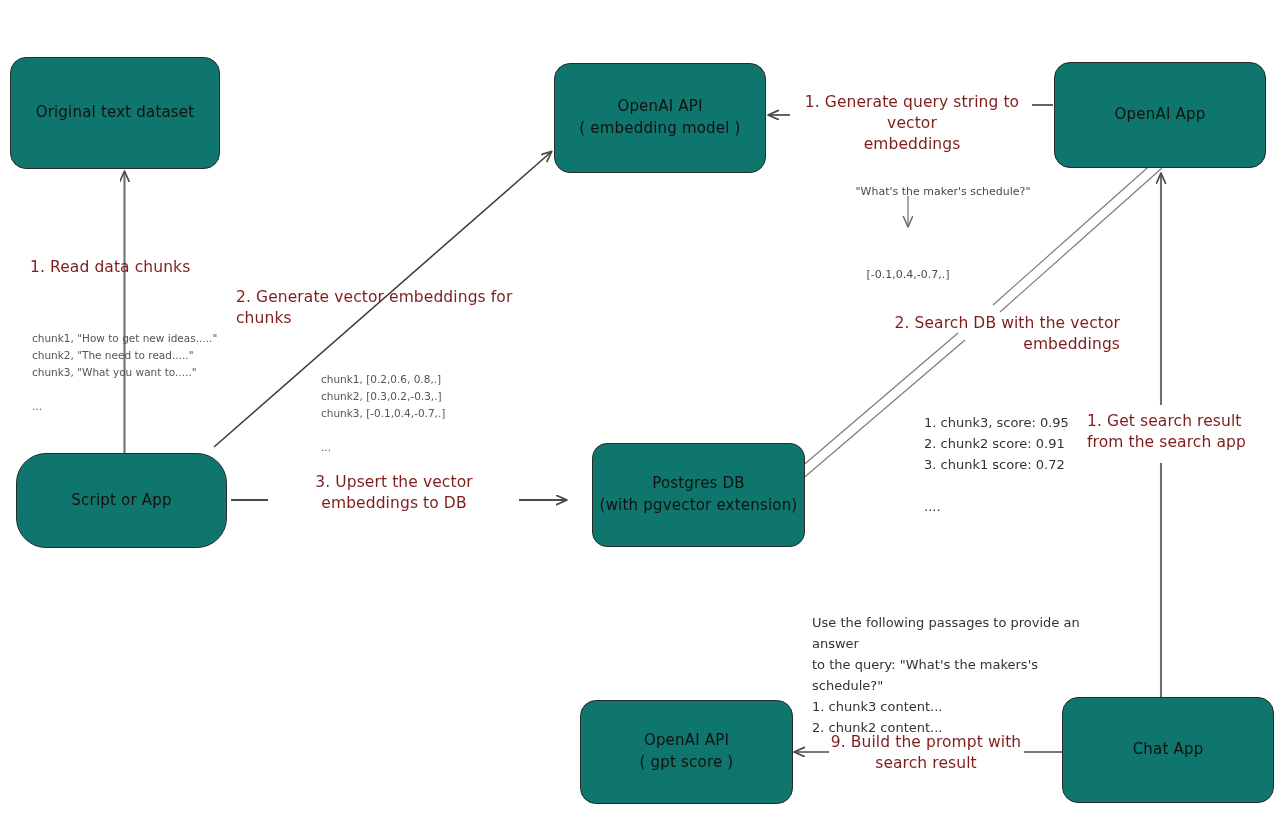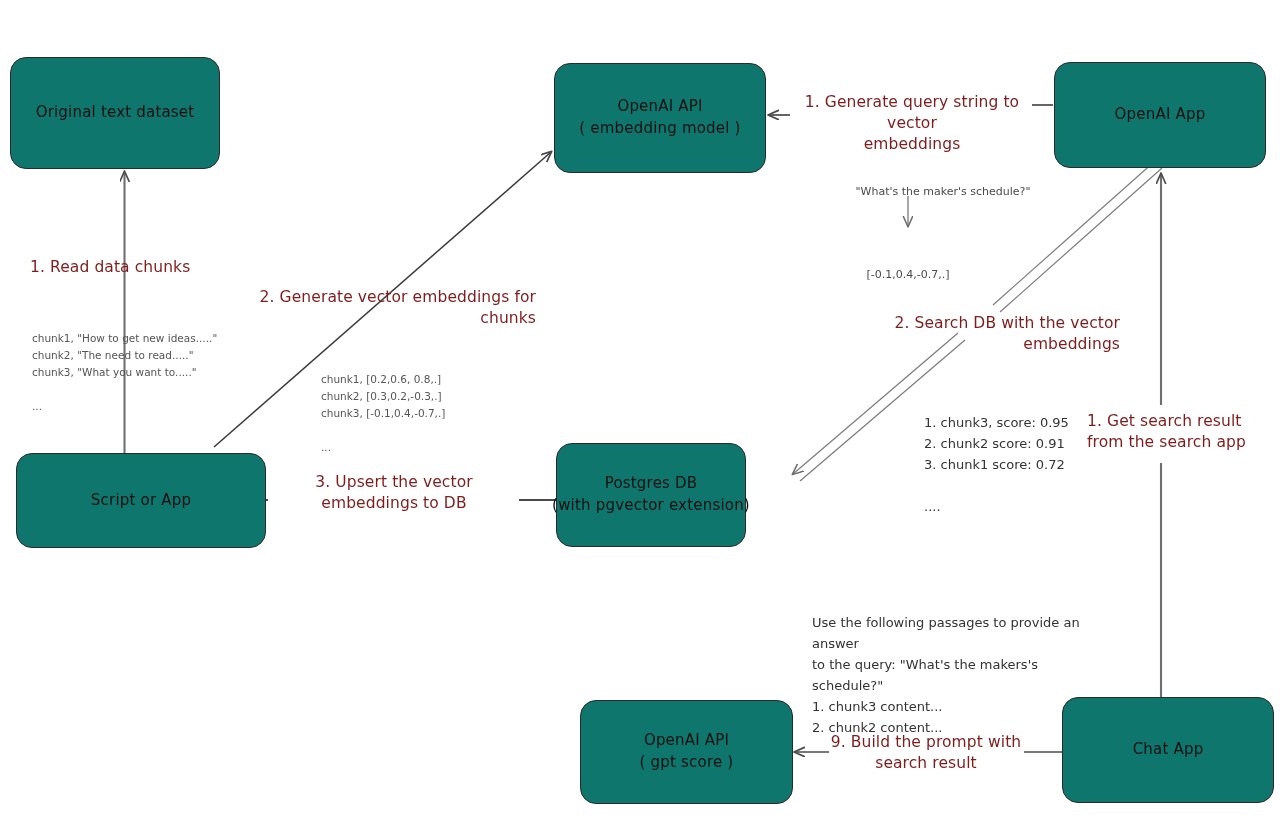"2. Generate vector embeddings for" div.lbl { text-align: right -> left }
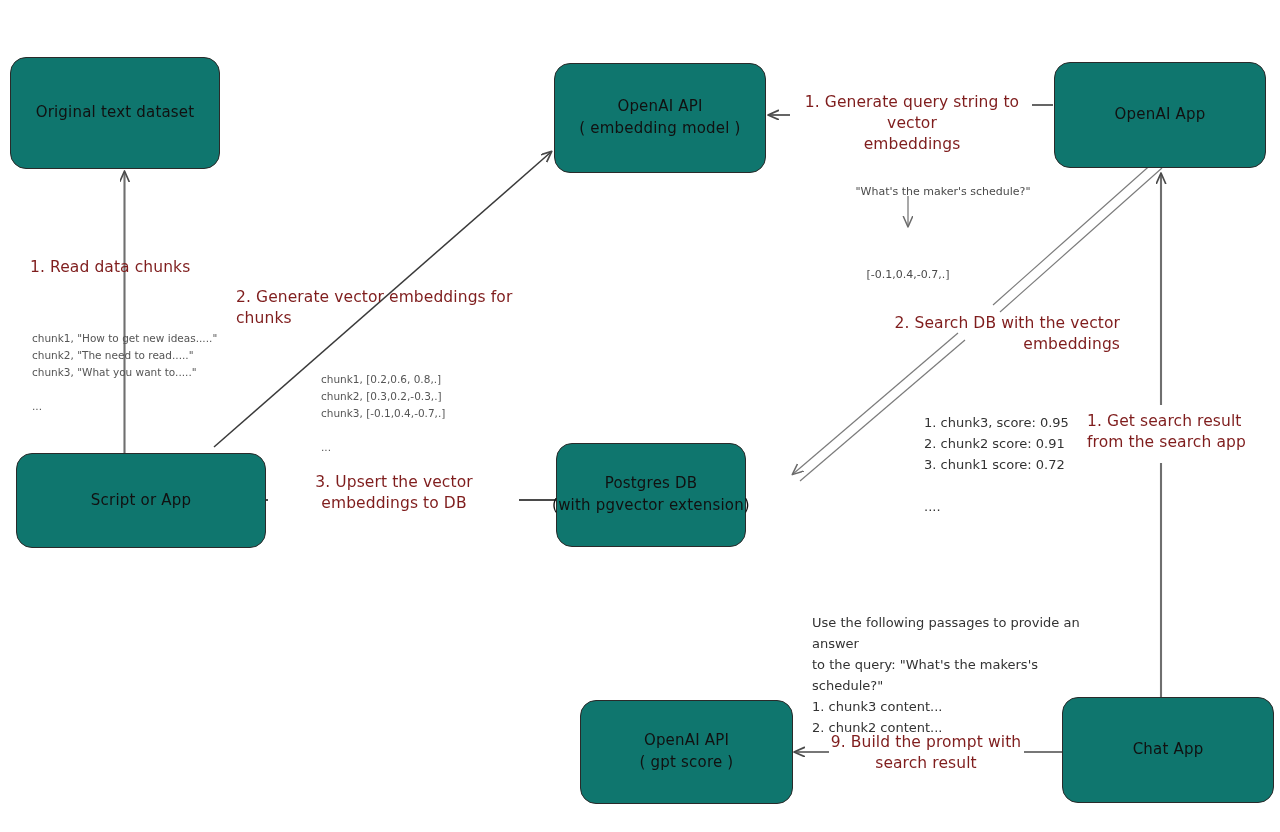"Postgres DB" div.node { border-radius: none -> 15px; left: 556px -> 592px; width: 190px -> 213px }
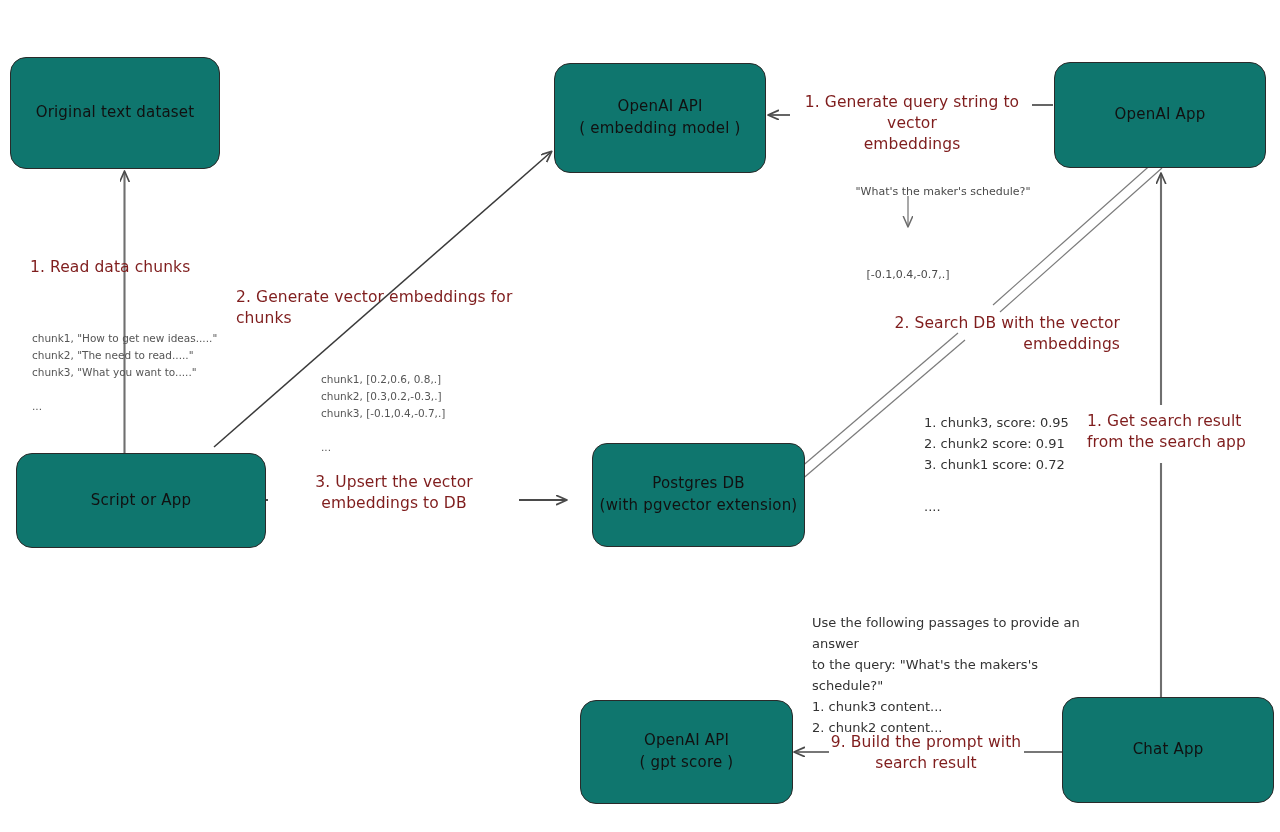"Script or App" div.node { border-radius: none -> 30px; width: 250px -> 211px }
